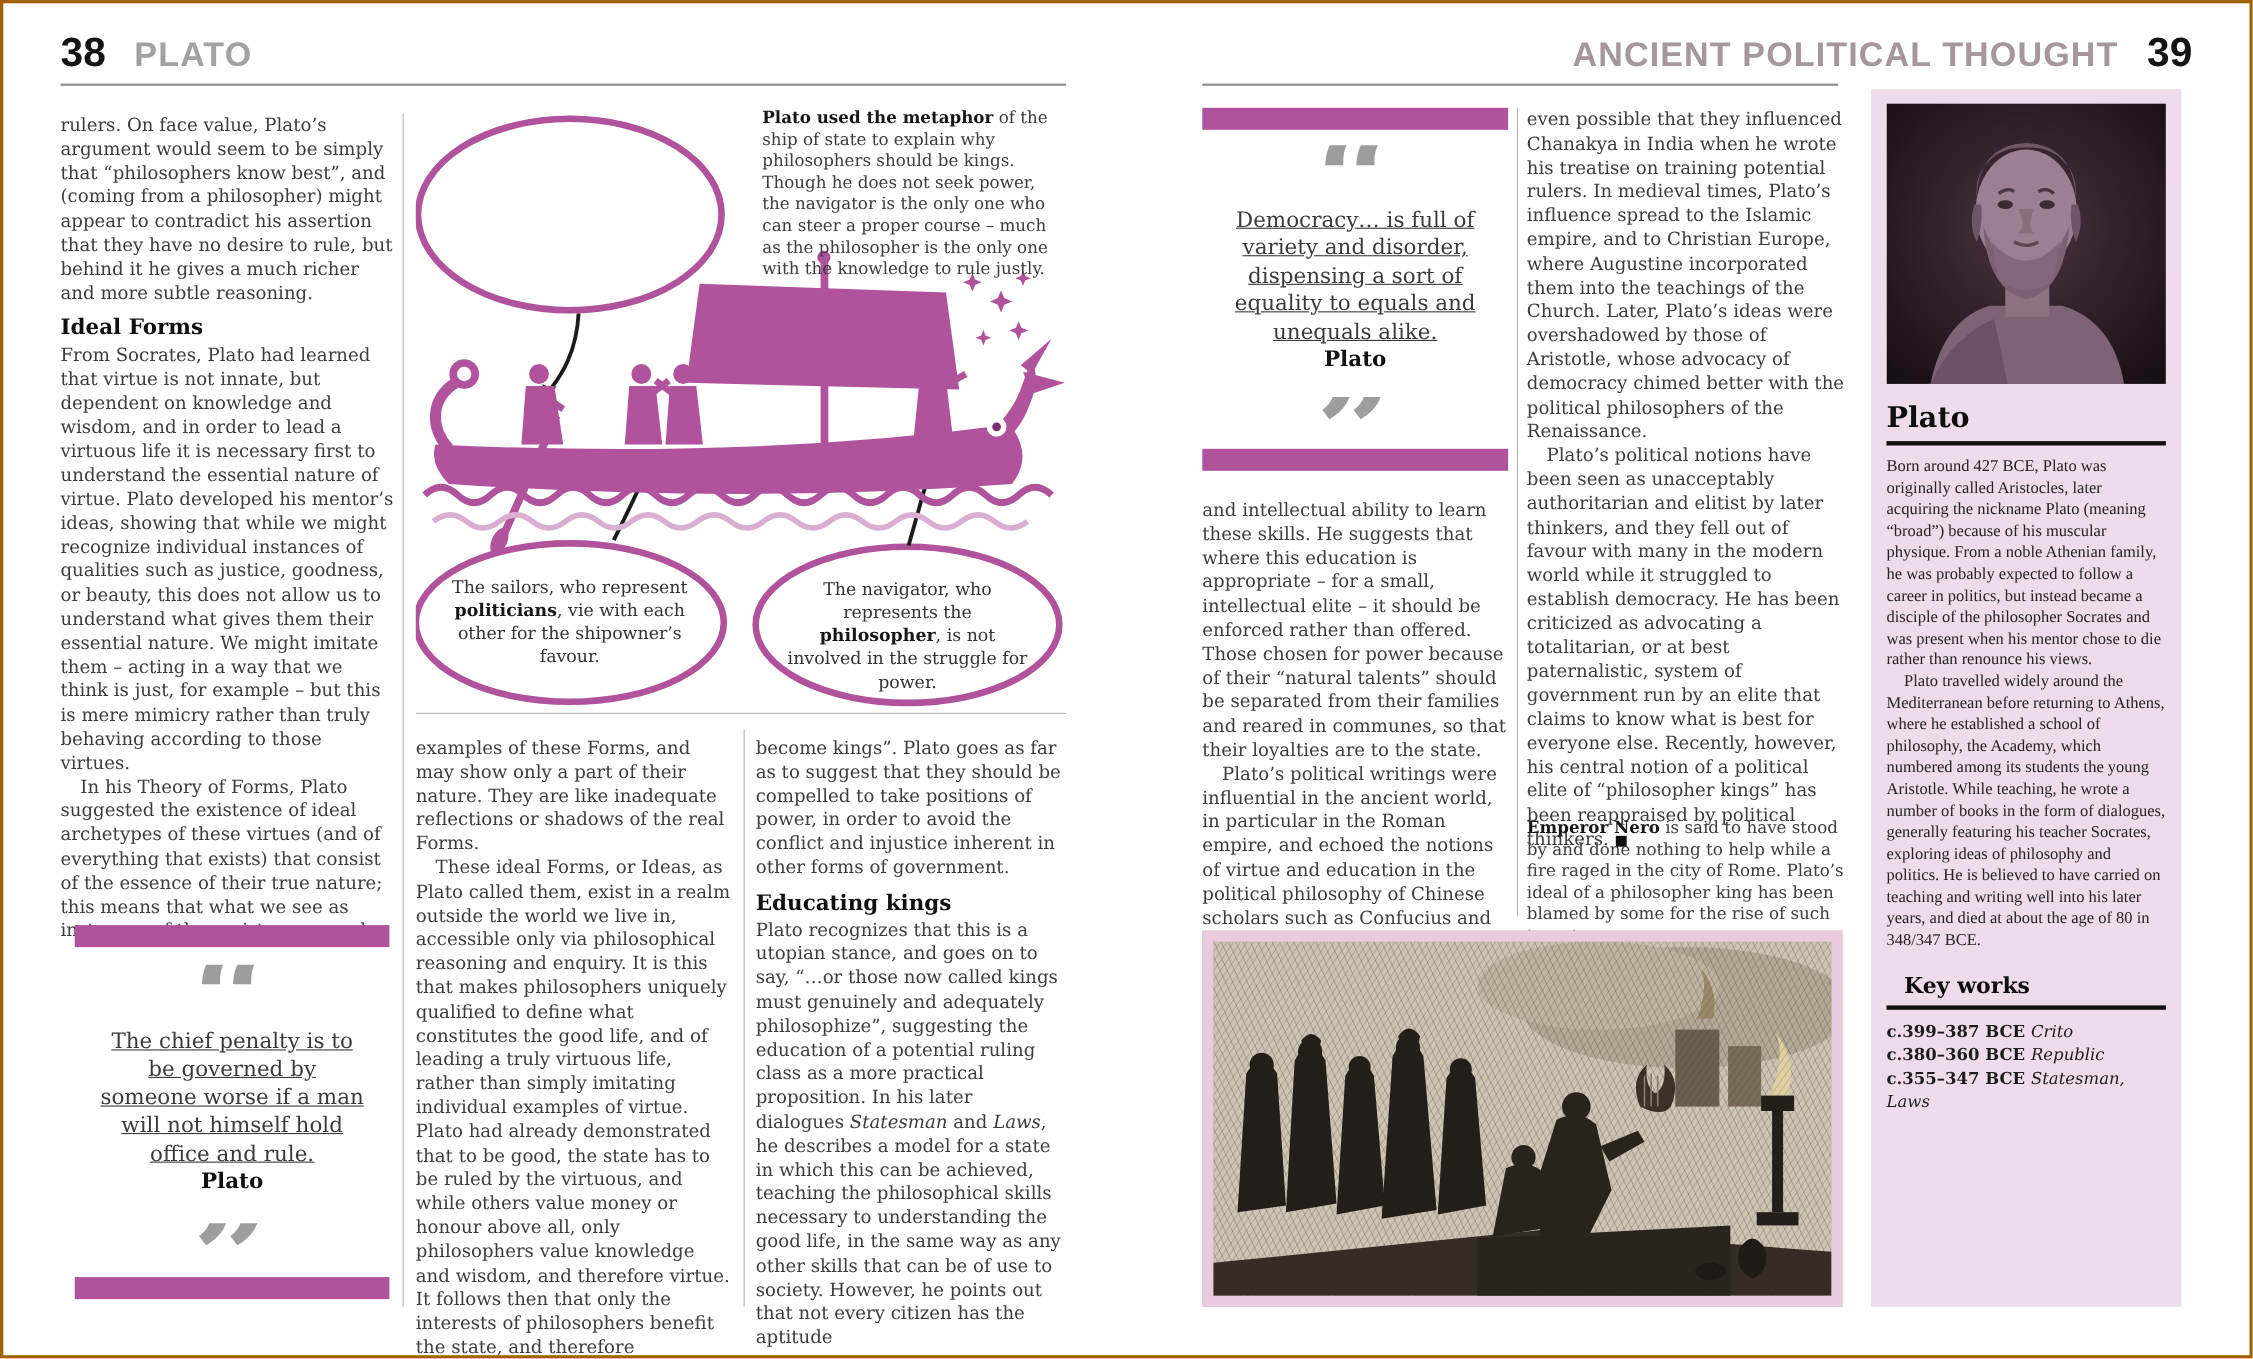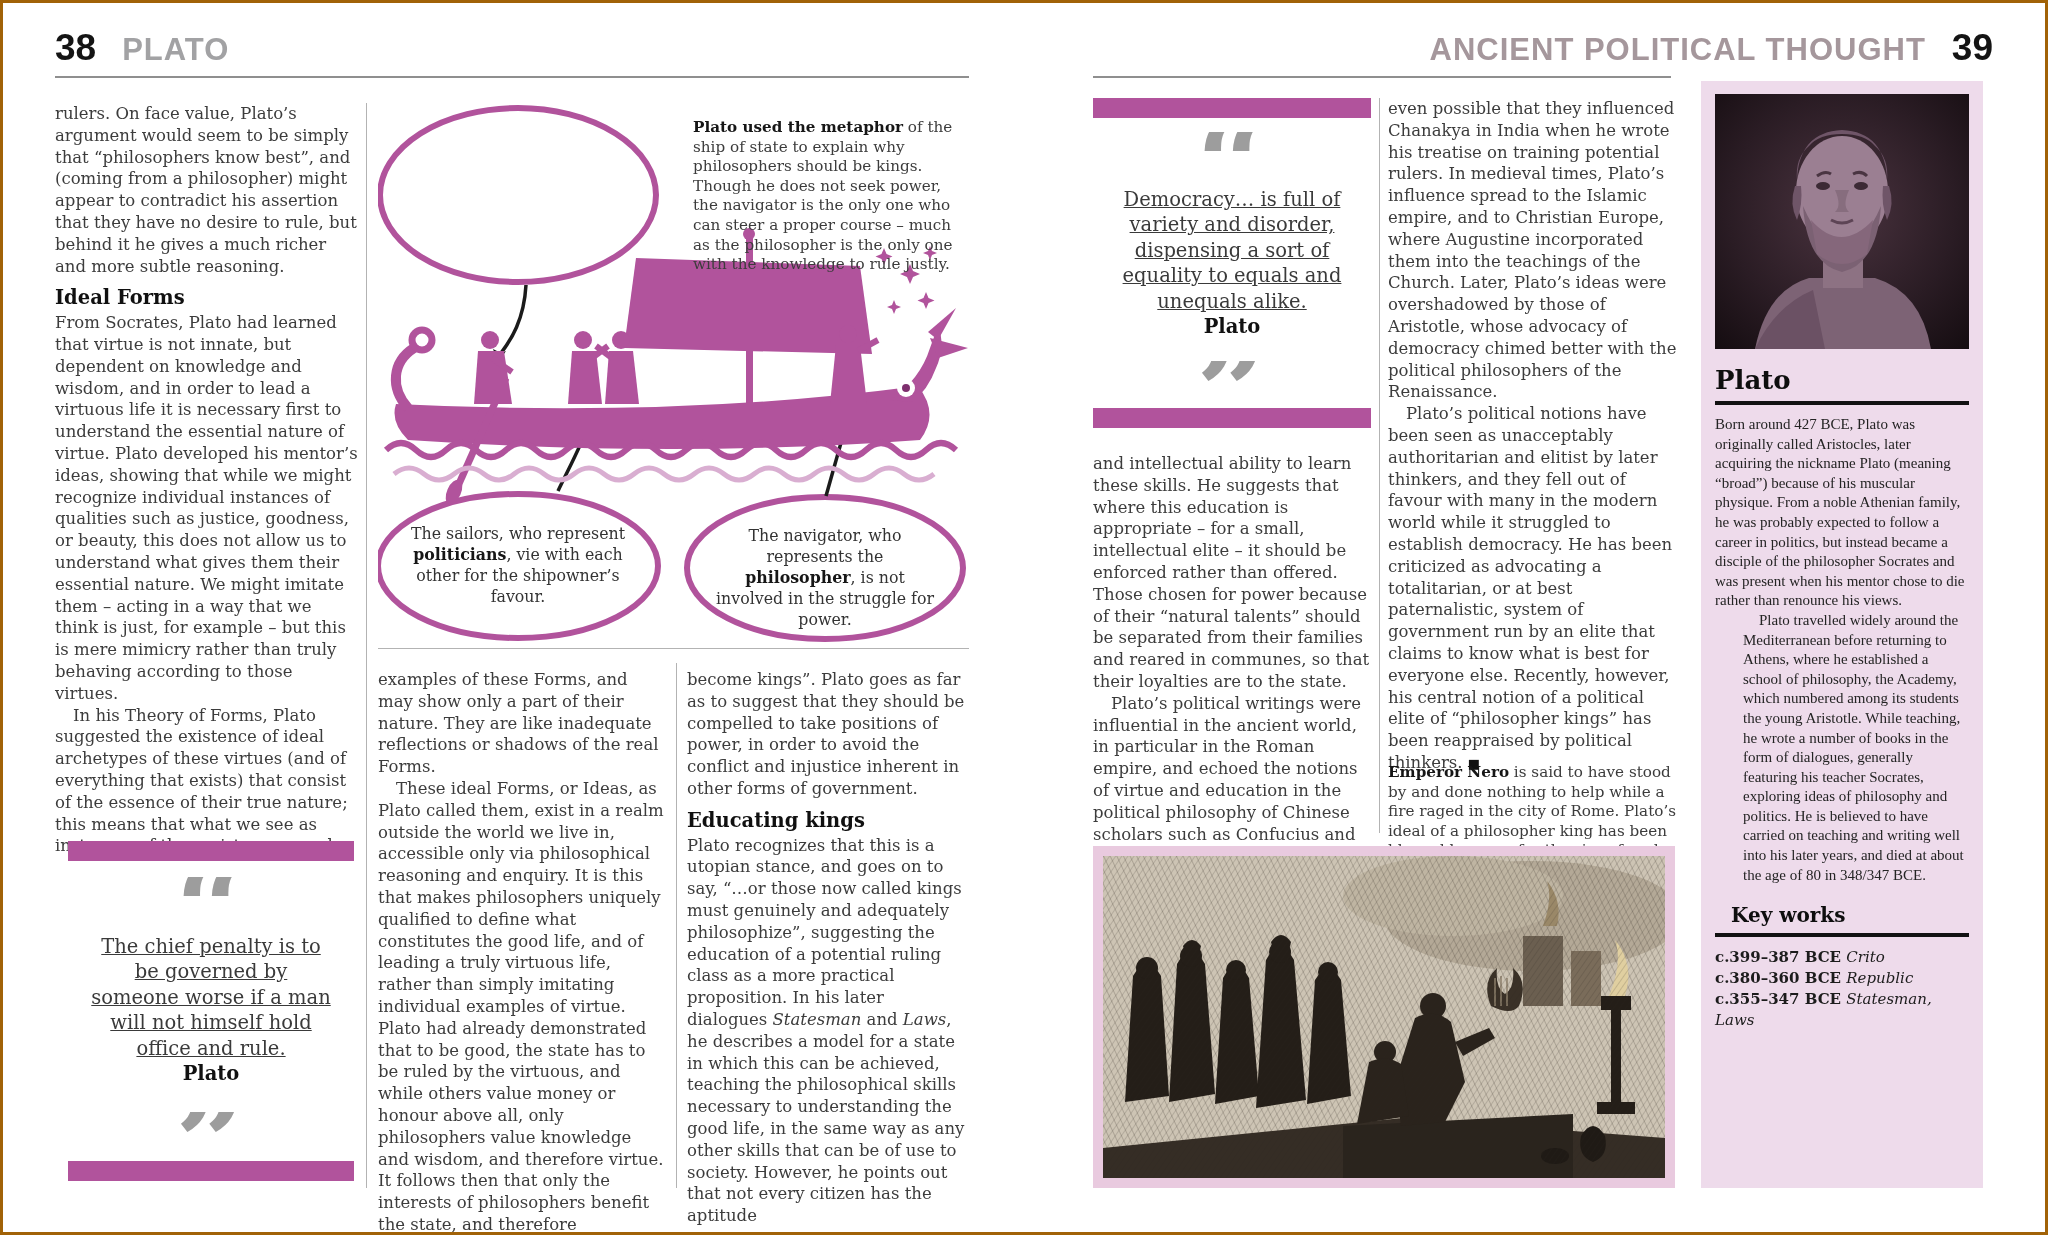"Plato used the metaphor of" .cap { margin-top: 20px -> none }
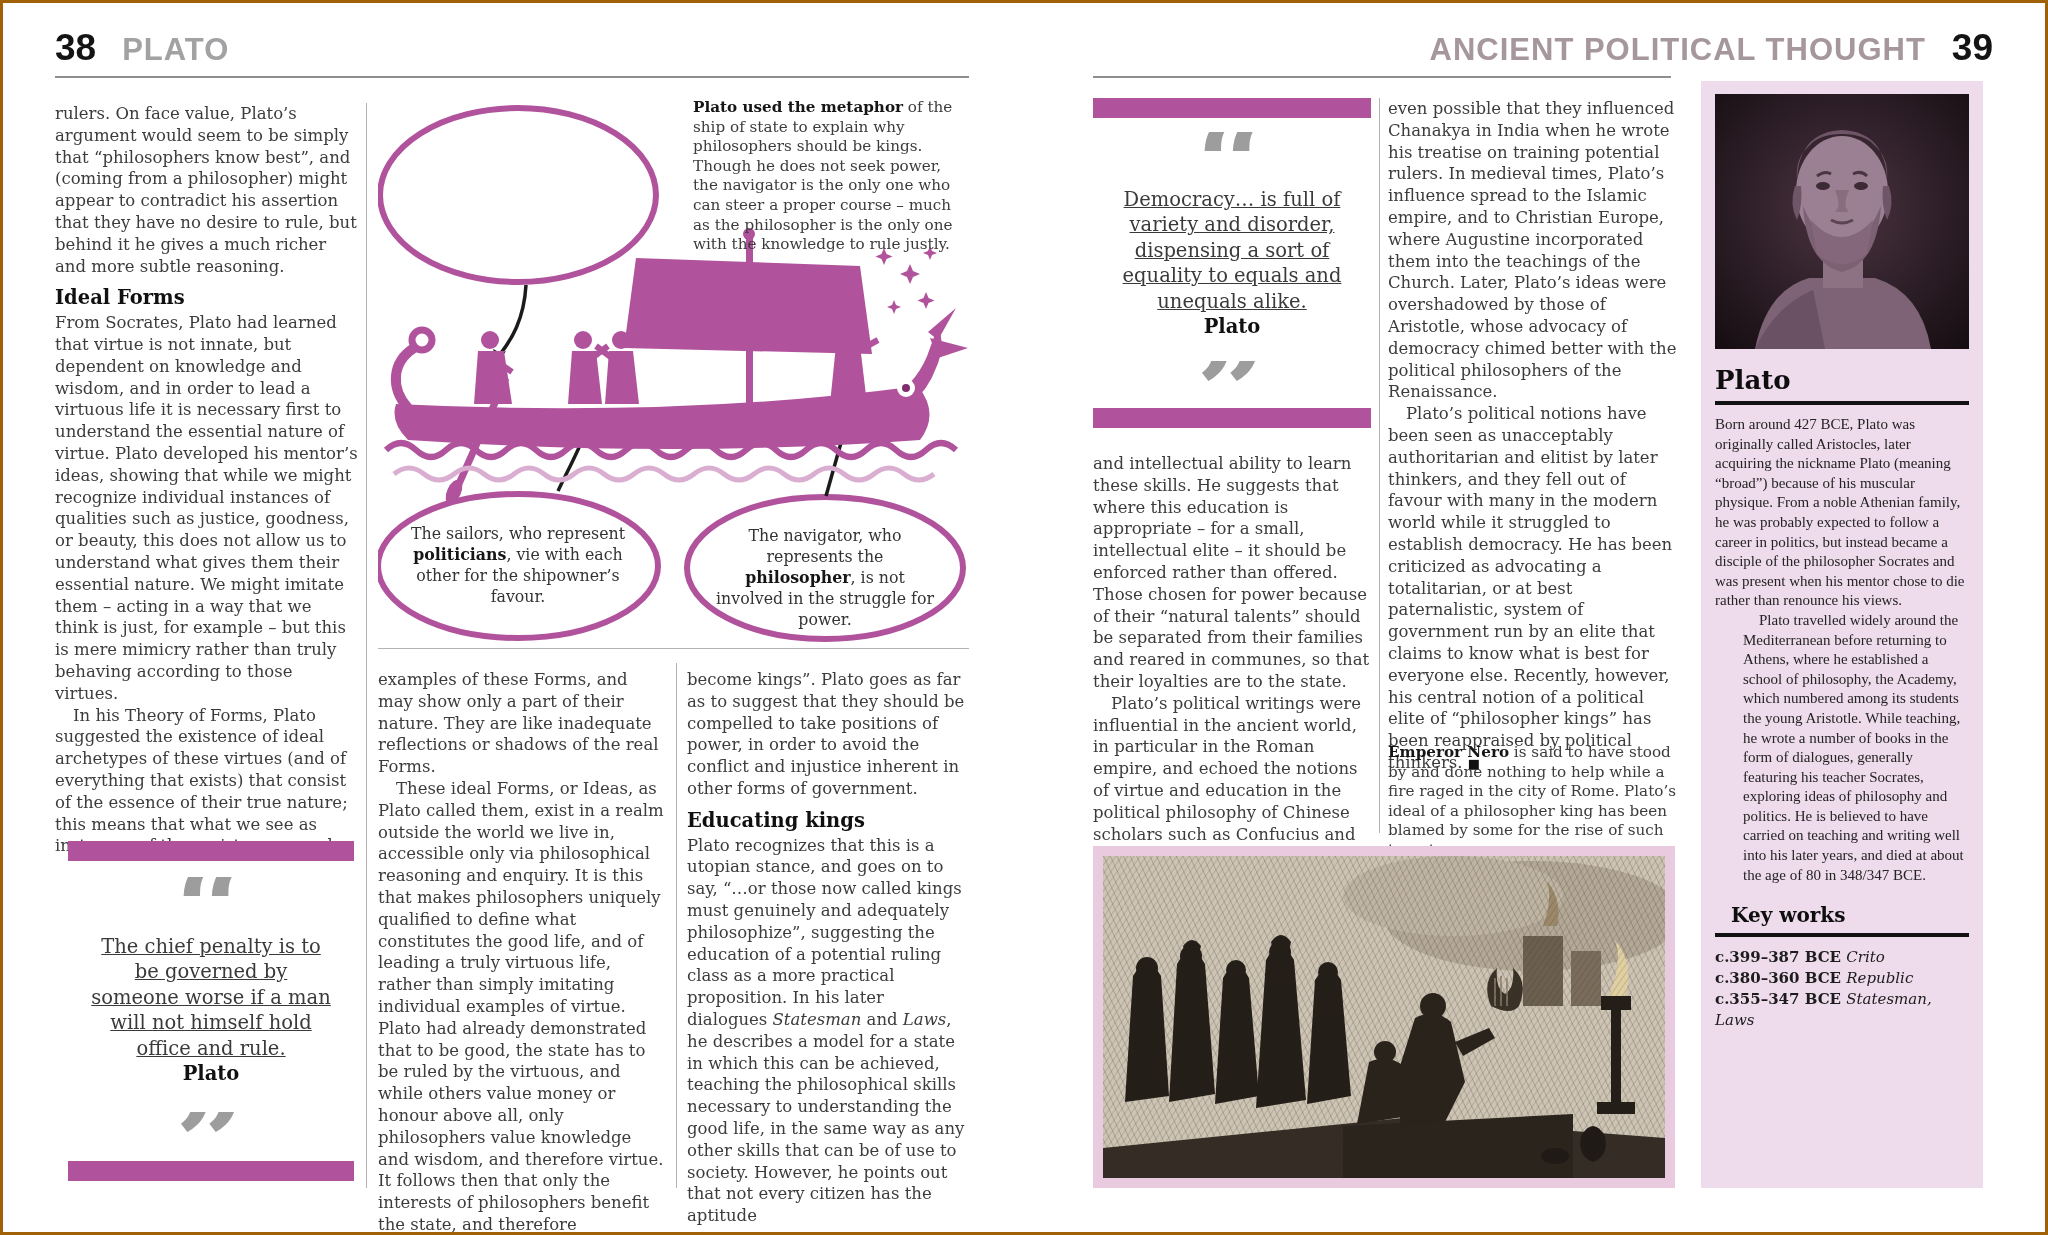"Plato travelled widely around the" .sidebar p.ind { margin-left: 28px -> none }
